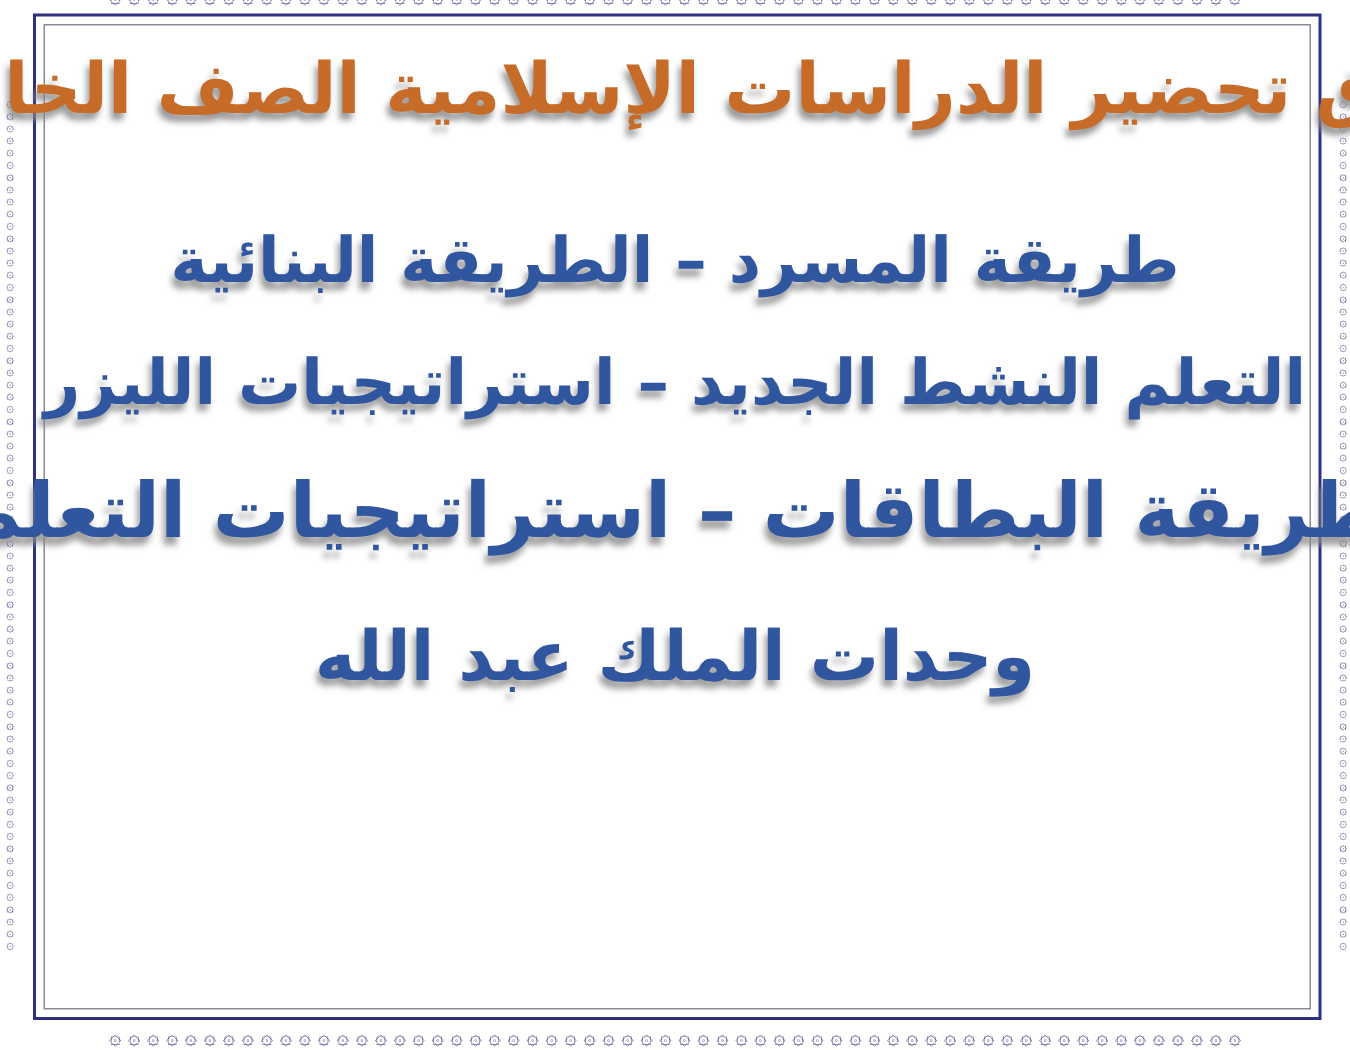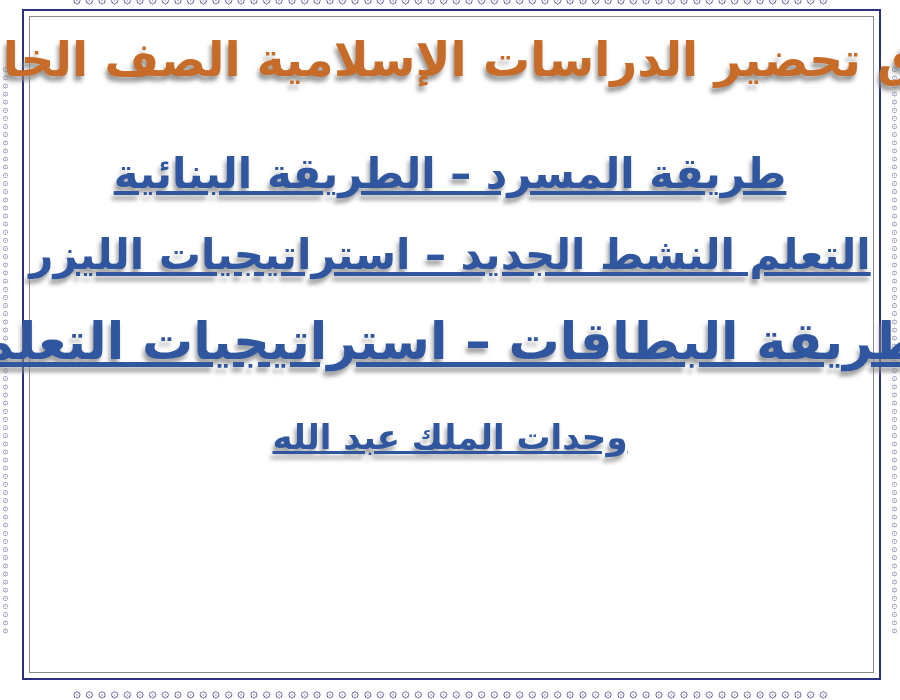"طريقة المسرد – الطريقة البنائية" .body-line { text-decoration: underline -> none }
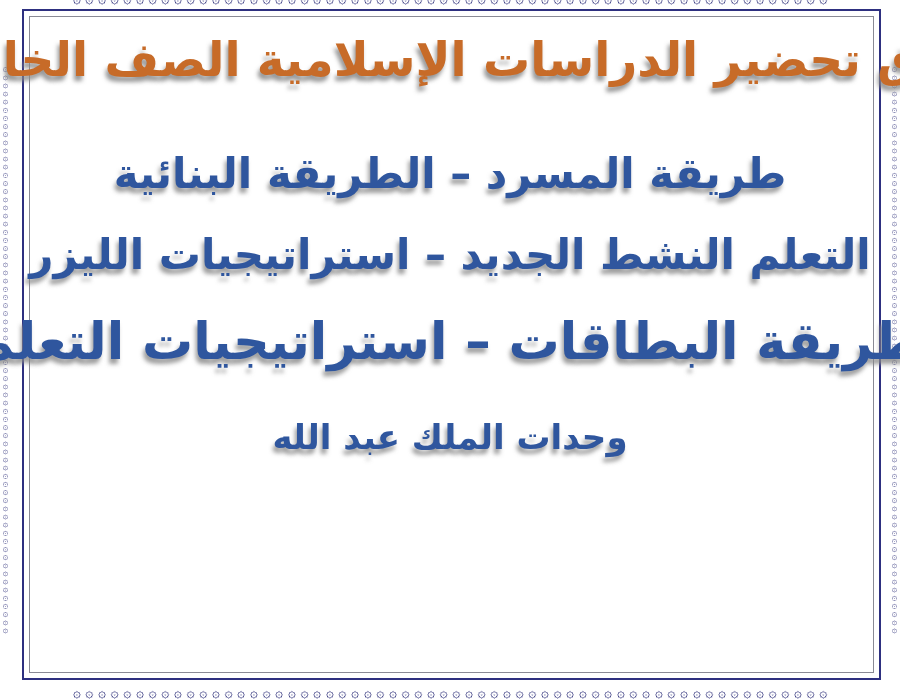"وحدات الملك عبد الله" .body-line-4 { font-size: 34px -> 46px }
